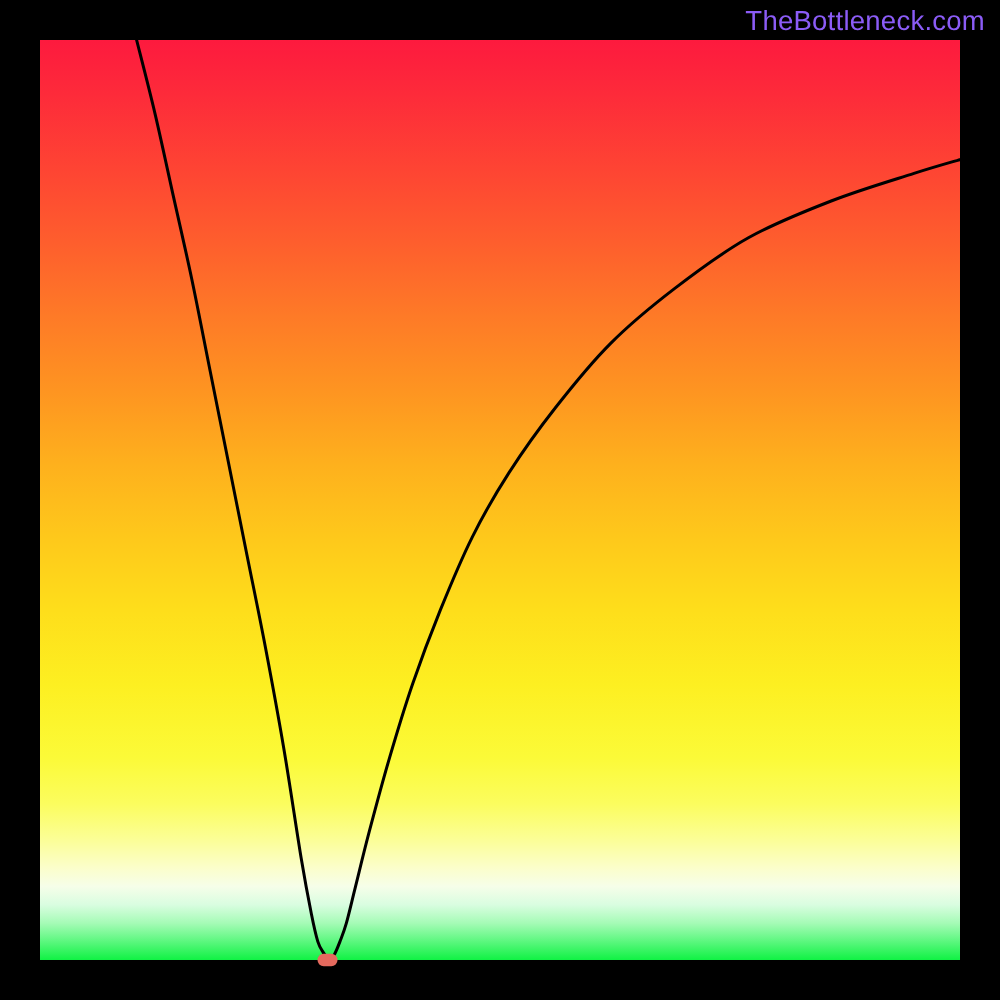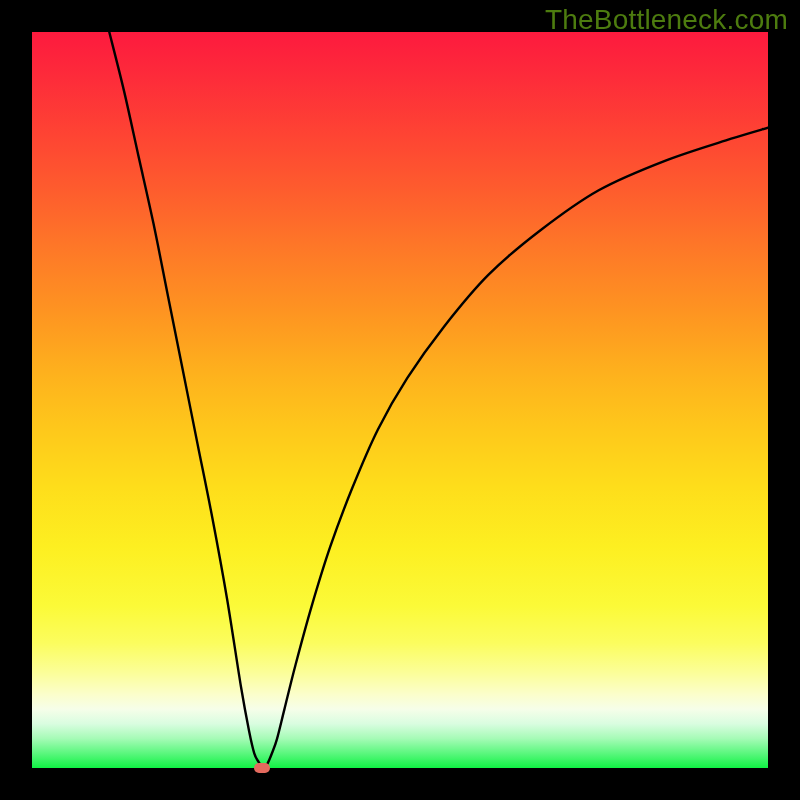"TheBottleneck.com" .watermark { color: #4d7c0f -> #8b5cf6; font-size: 28px -> 22px }
